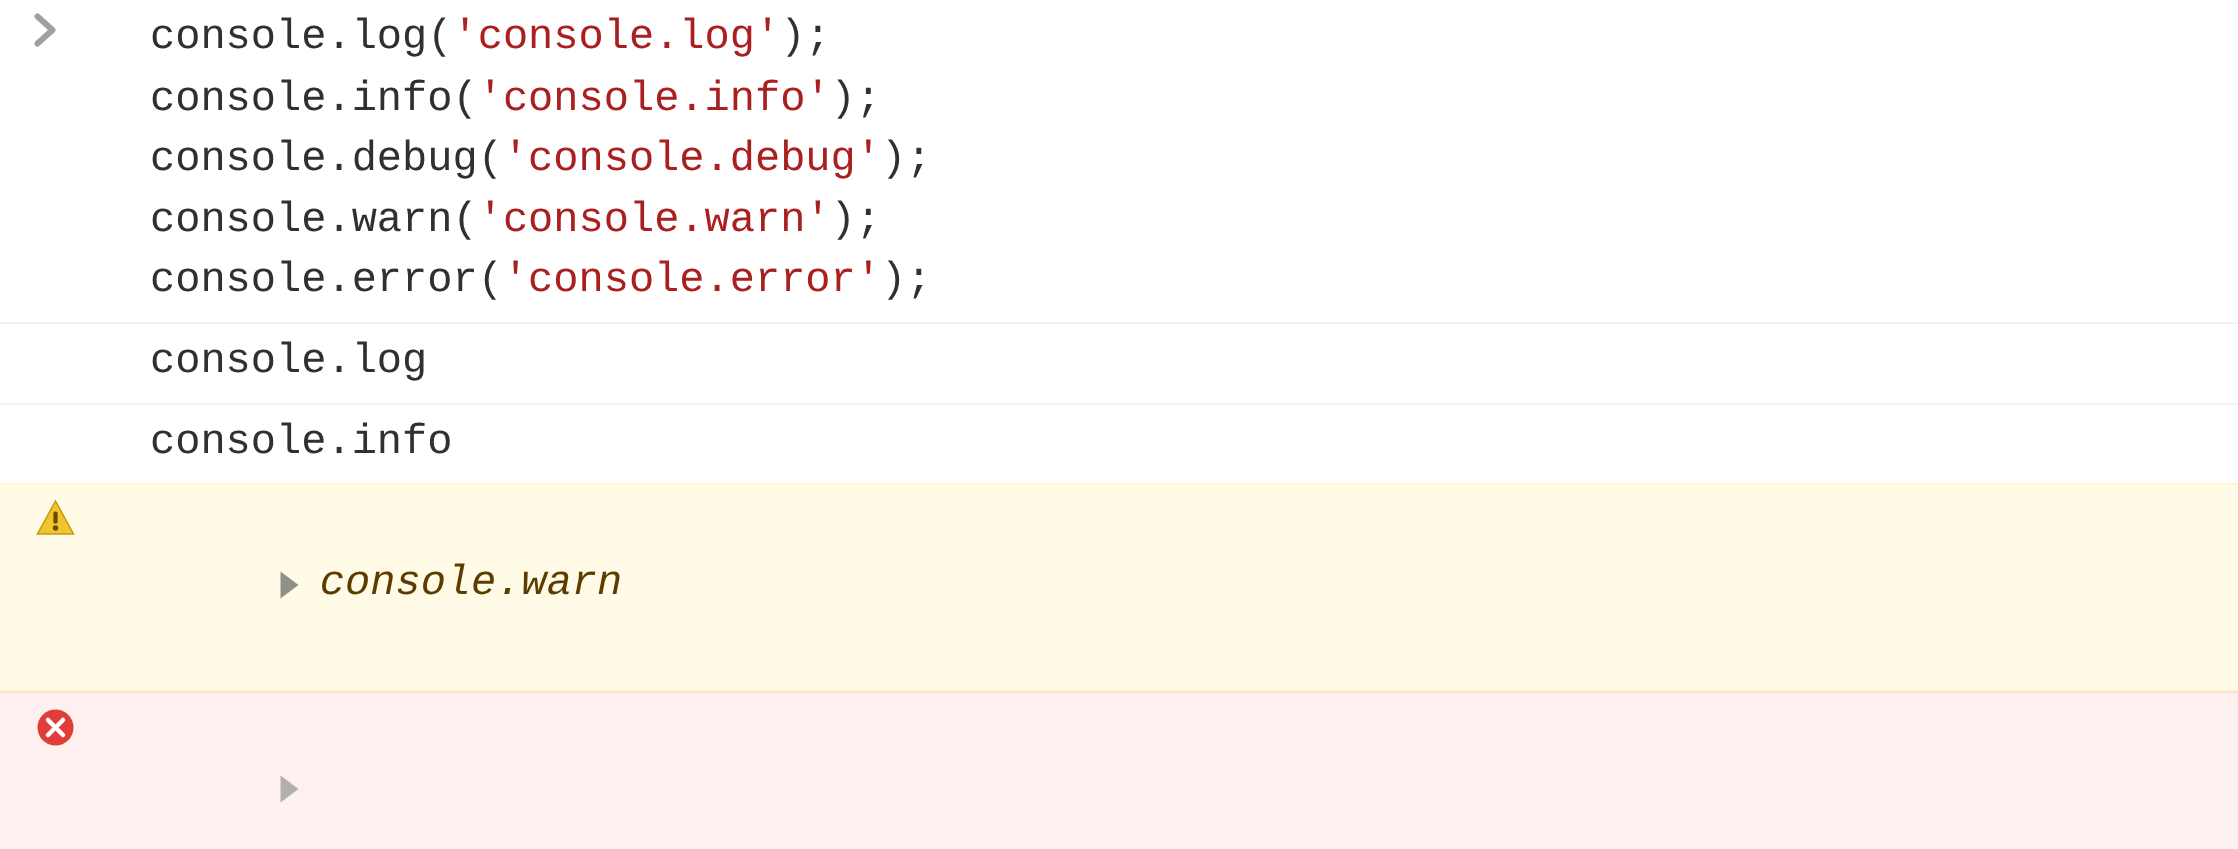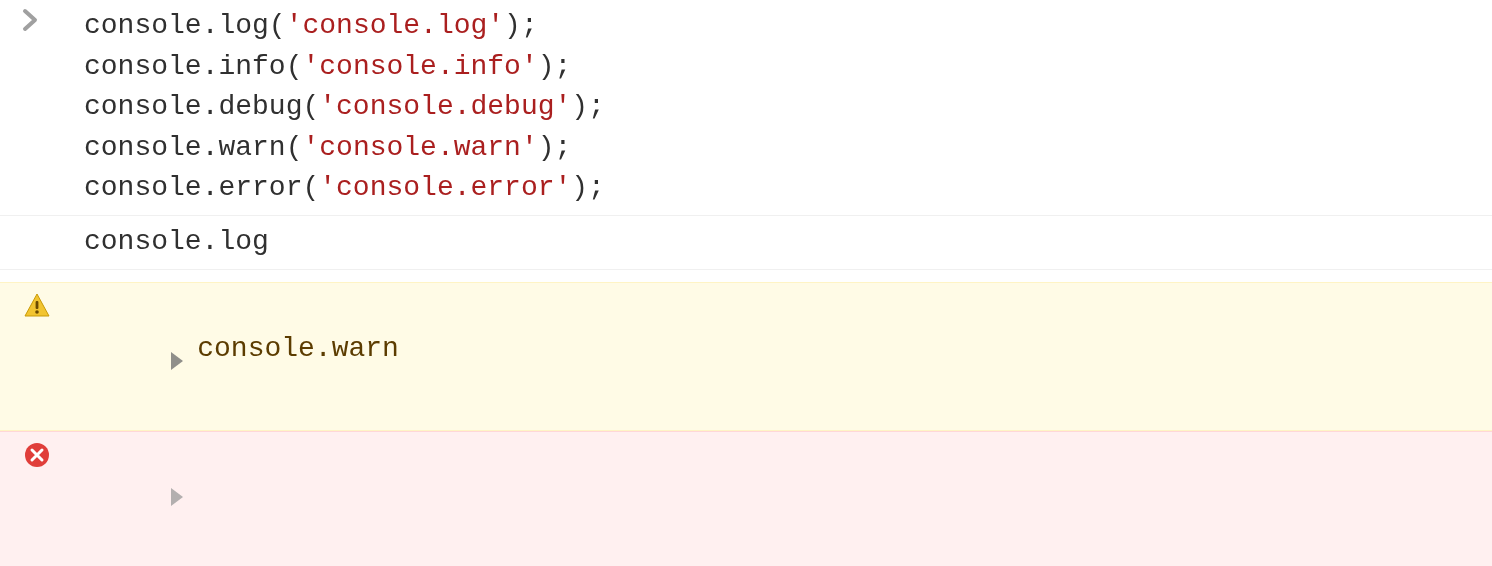"console.log('console.log');" .row { gap: none -> 16px }
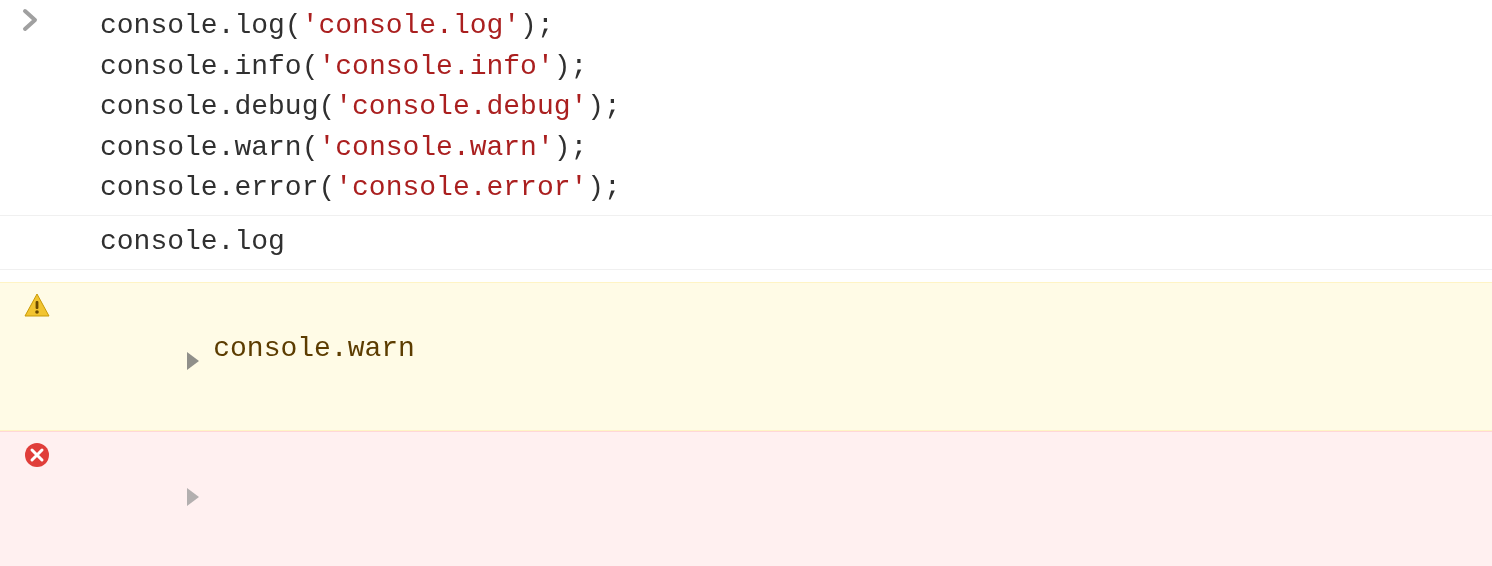"console.info" div.content { html: none -> <div>console.info</div> }
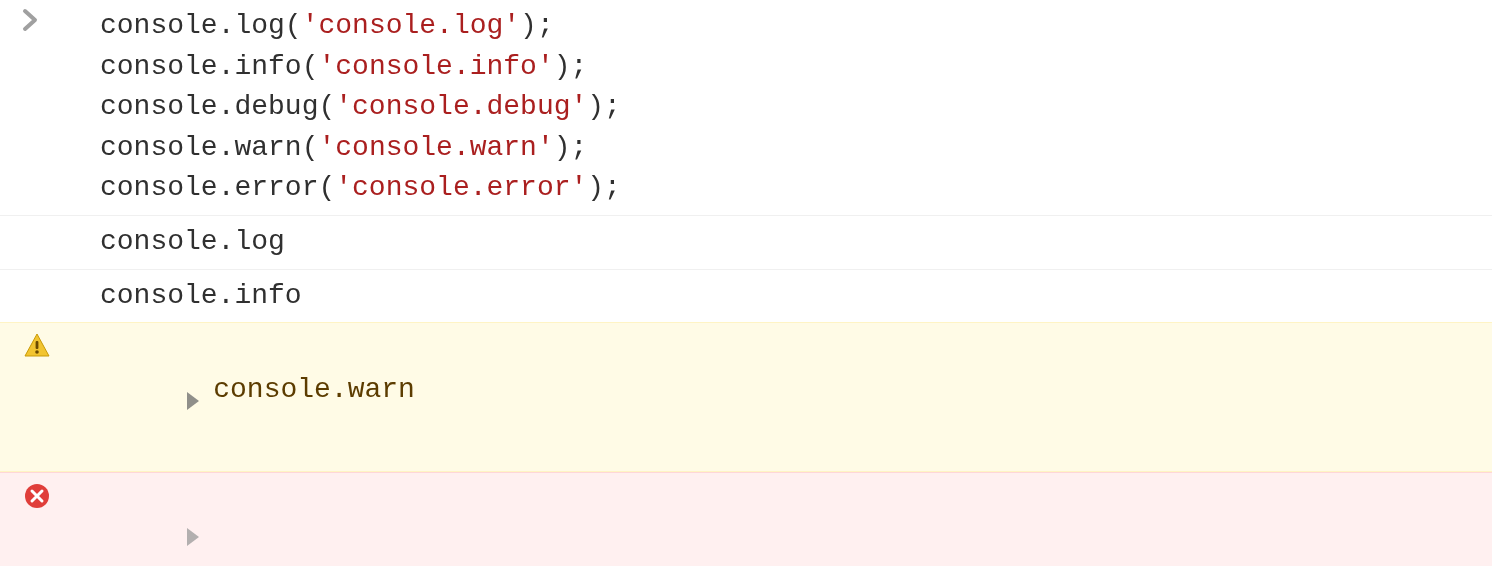"console.warn" .warn .msg, .error .msg { align-items: flex-end -> center; font-style: none -> italic }
